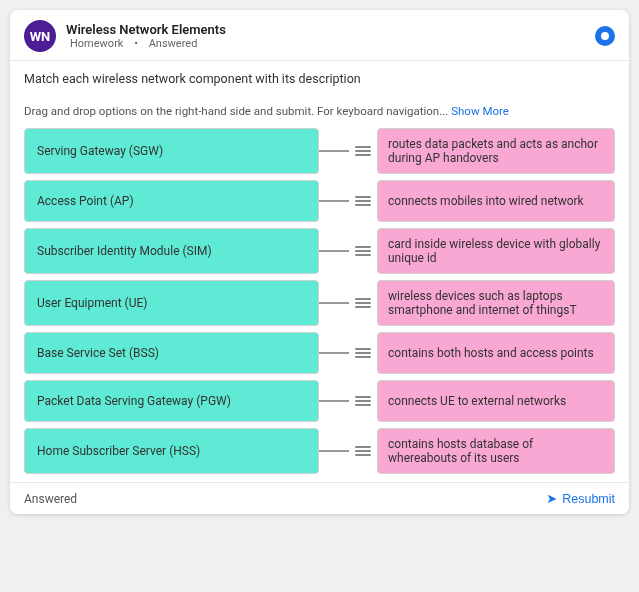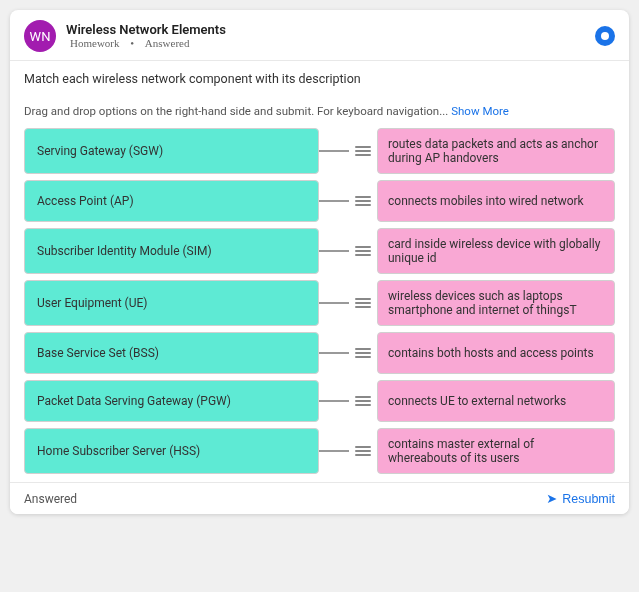"WN" .avatar { background: #a21caf -> #4c1d95; font-weight: normal -> bold }
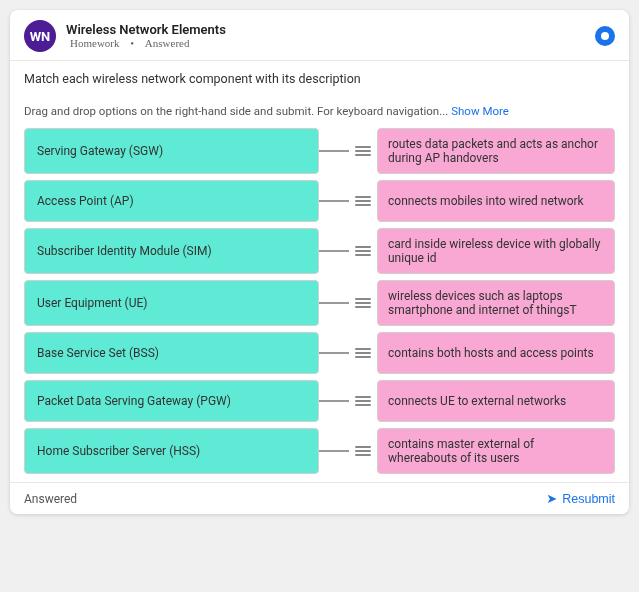"Homework" .header-info .subtitle span { font-family: Liberation Serif, serif -> none }
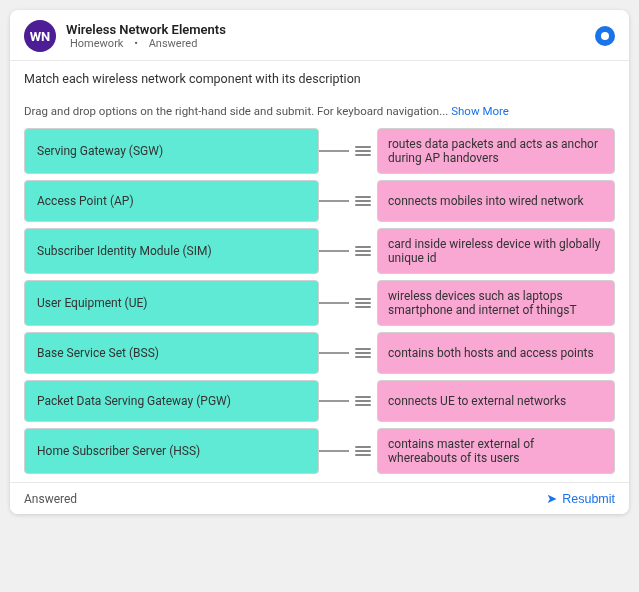"contains master external of whereabouts" div.right-box { text: master external -> hosts database }
